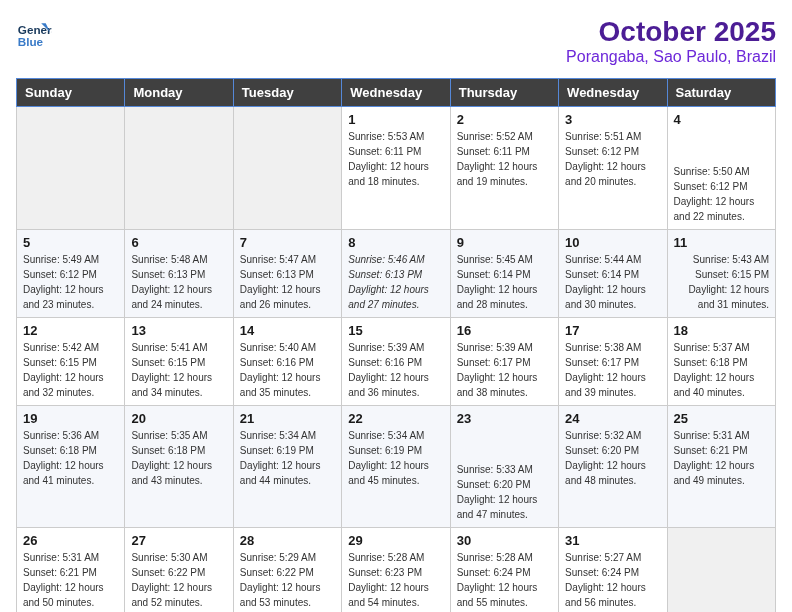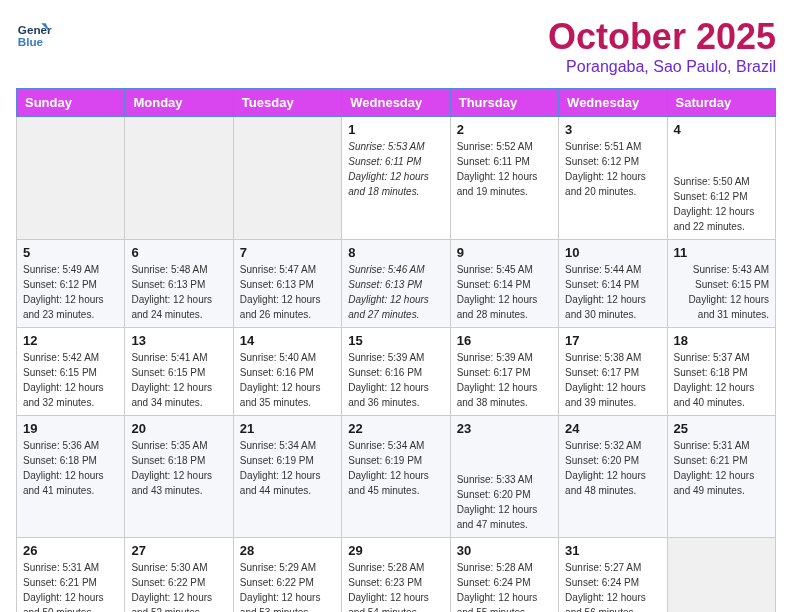"October 2025" .calendar-title { color: #be185d -> #4c1d95; font-size: 36px -> 28px }
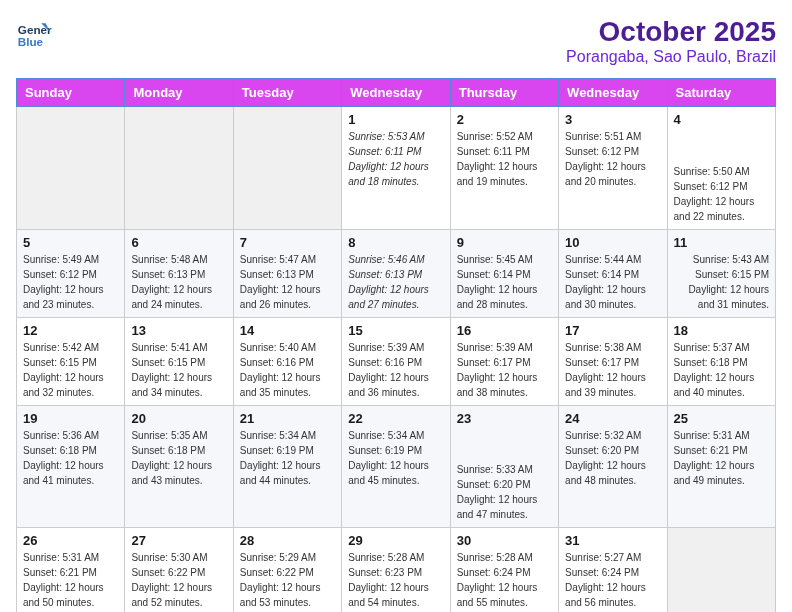"Sunday" thead tr th { background: #d946ef -> #404040 }
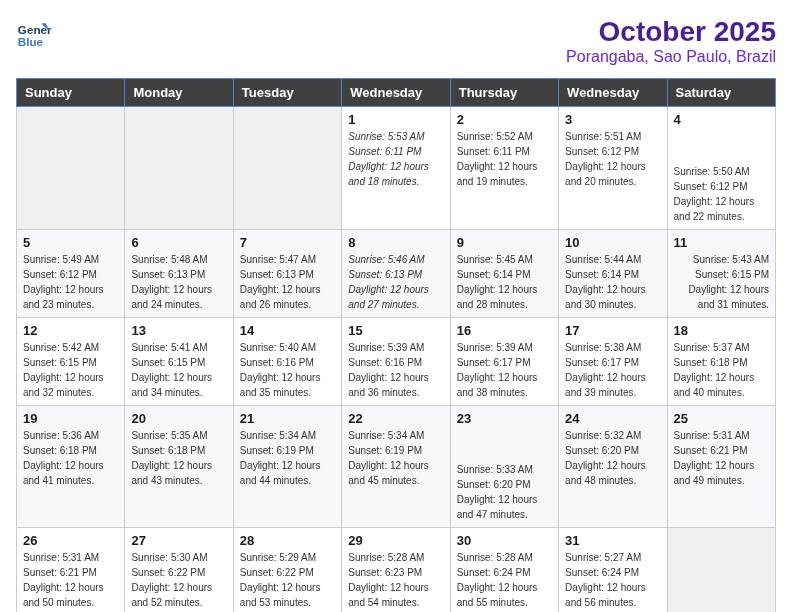"Sunrise: 5:53 AM" div.day-info { font-style: italic -> none }
